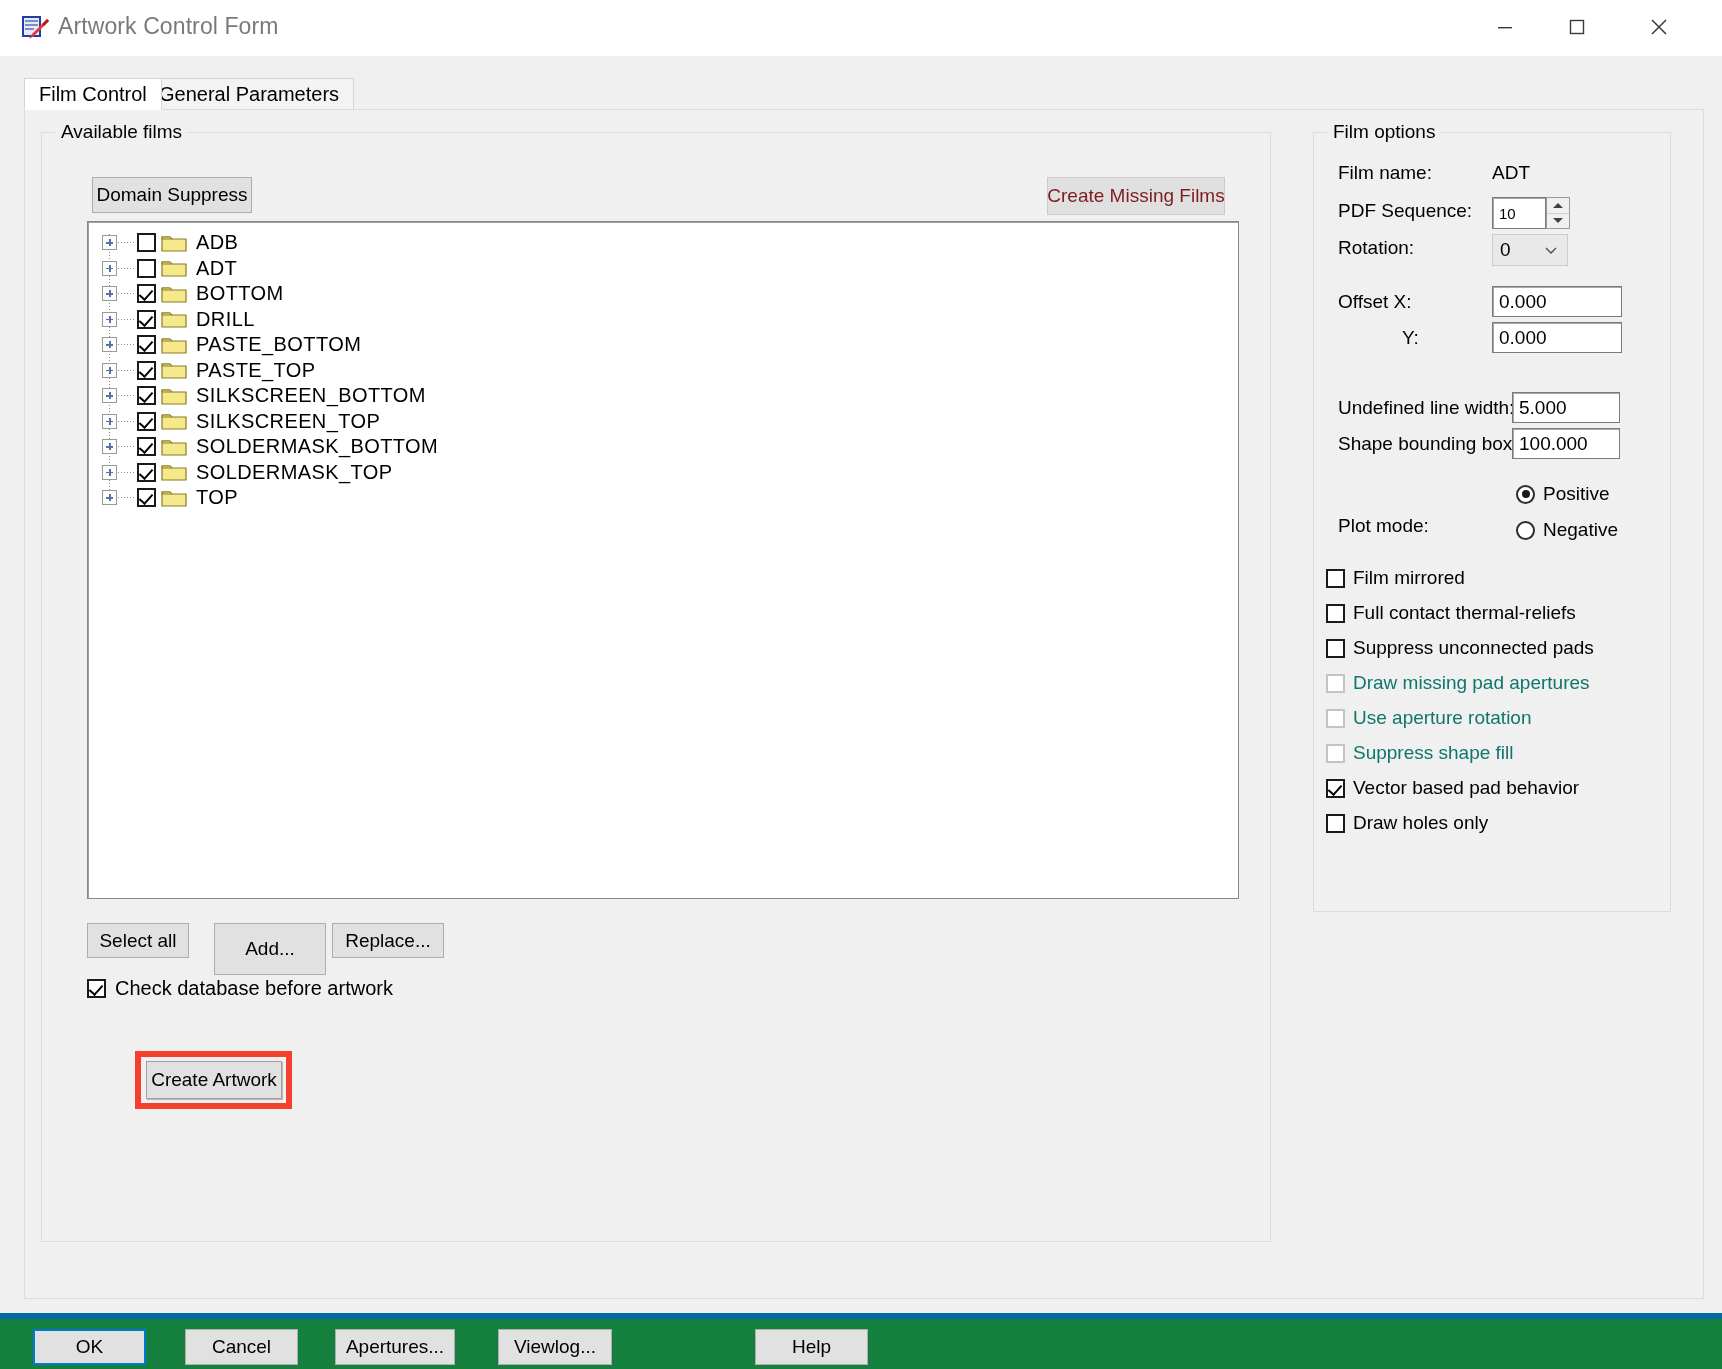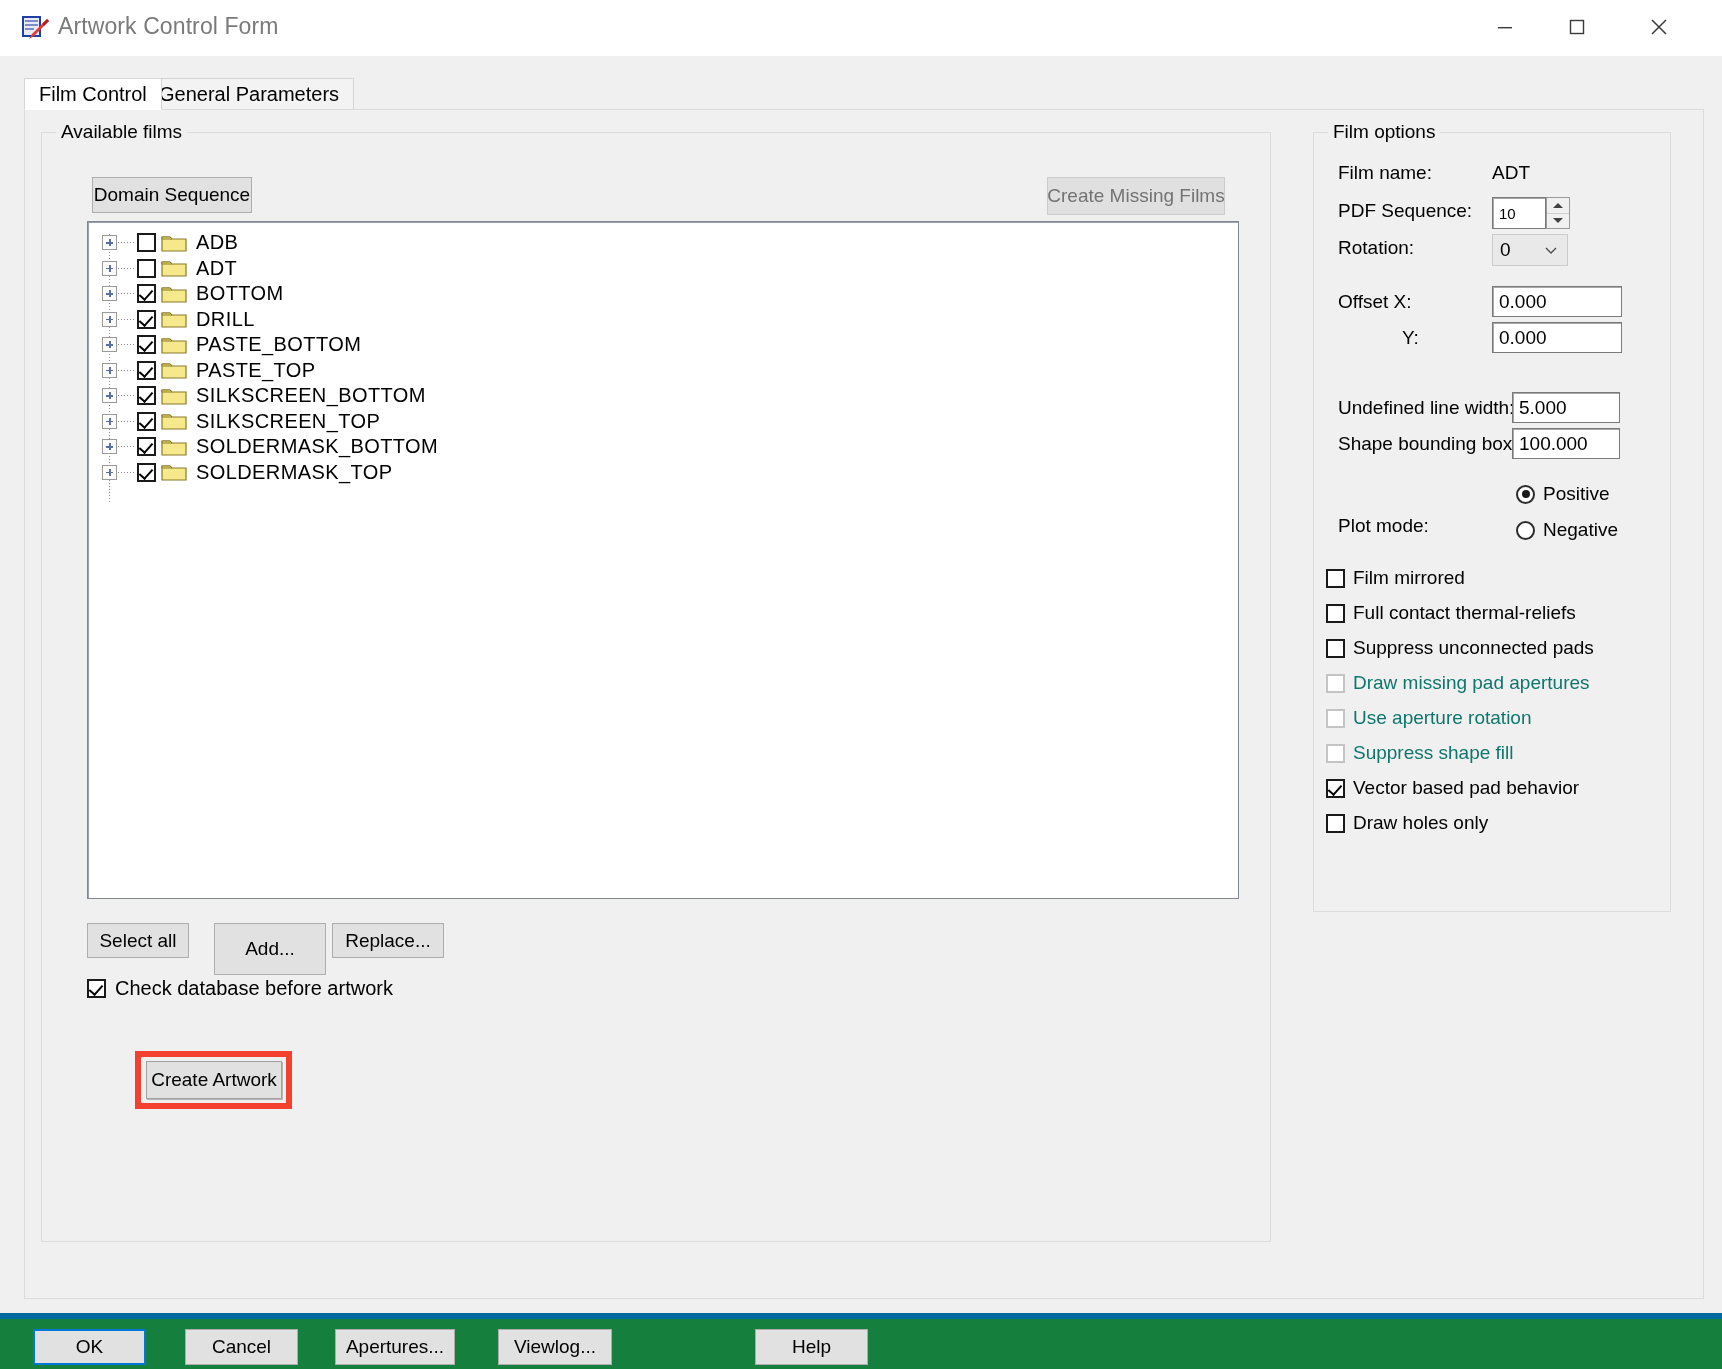"Domain Sequence" span { text: Sequence -> Suppress }
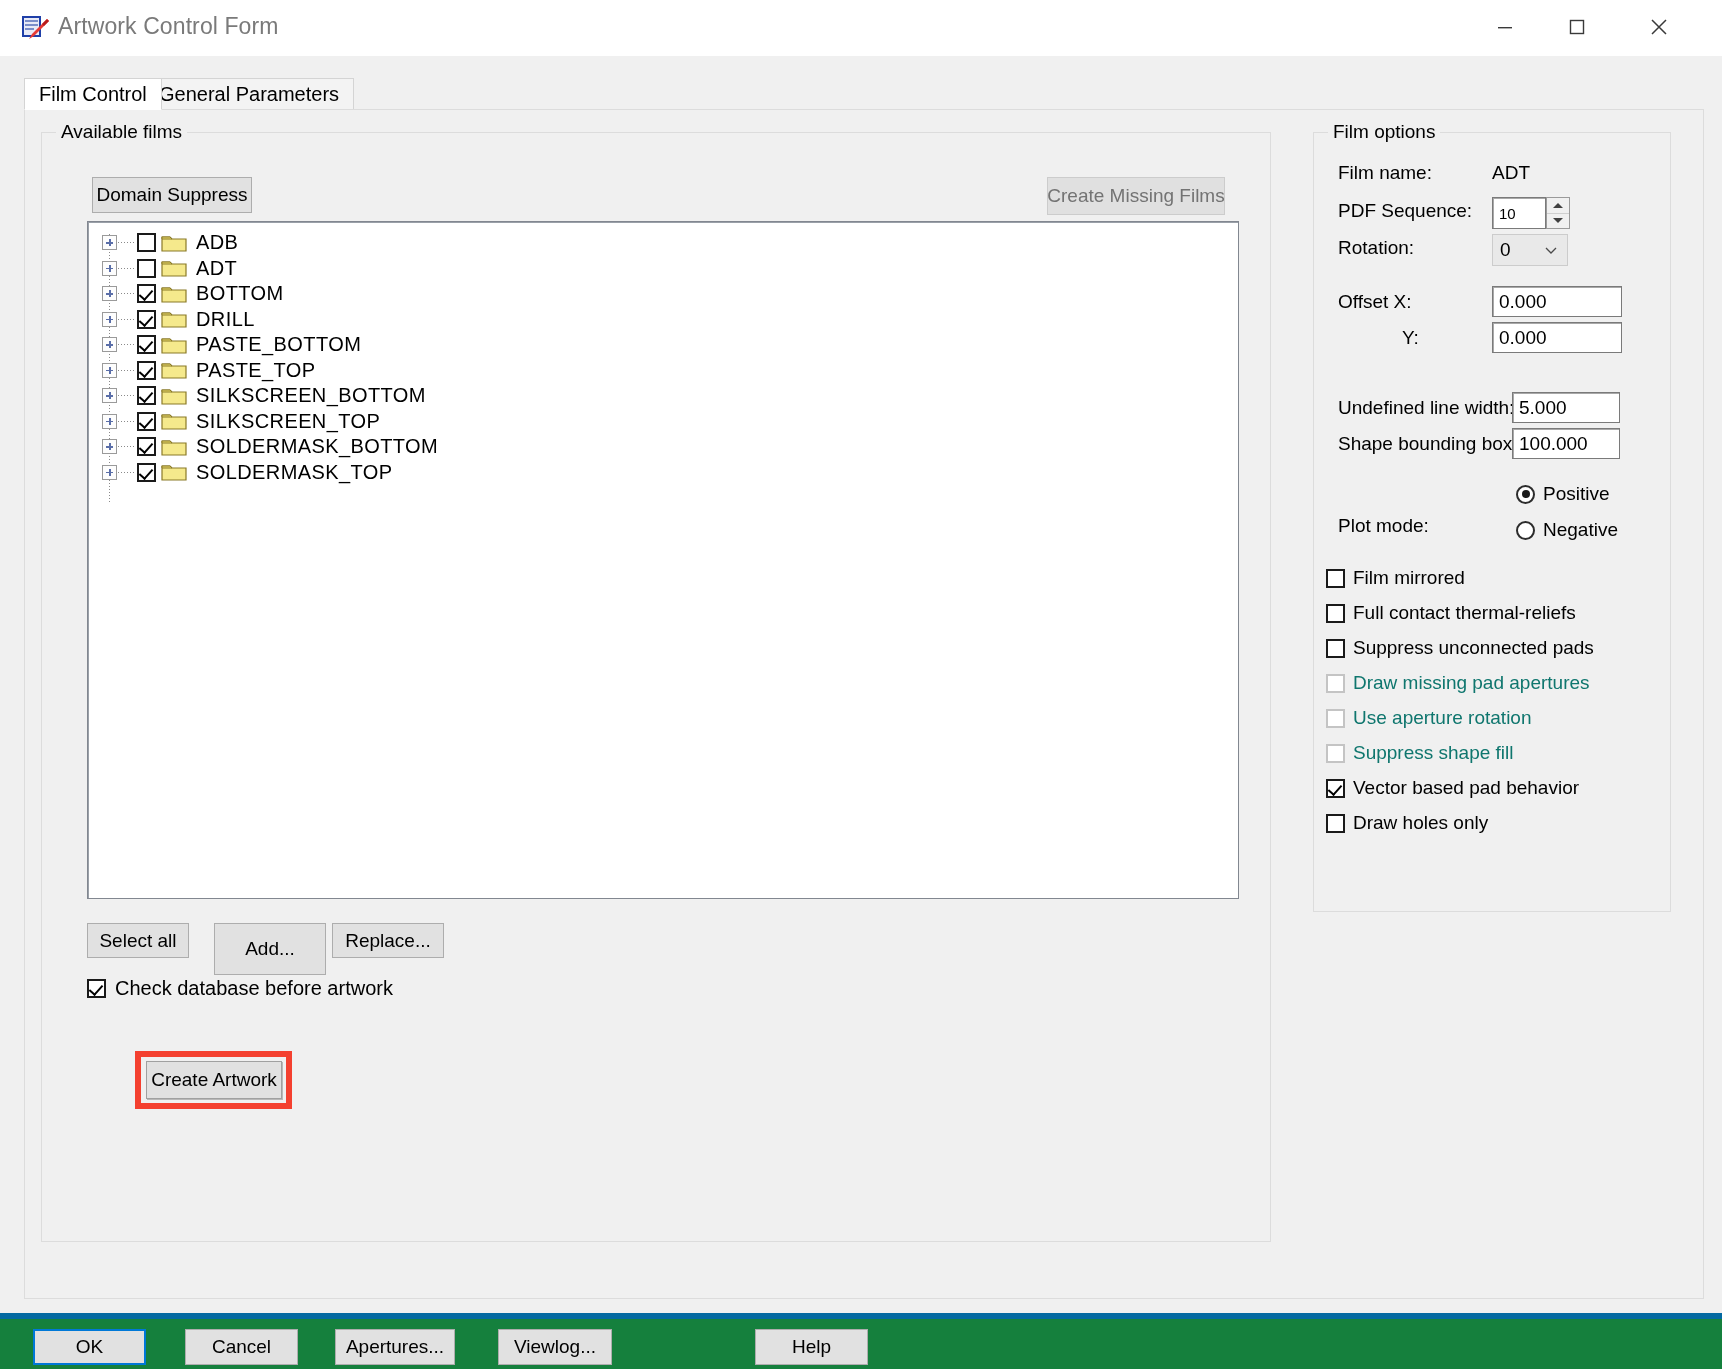"Create Missing Films" .wbtn.disabled { color: #737373 -> #7f1d1d }
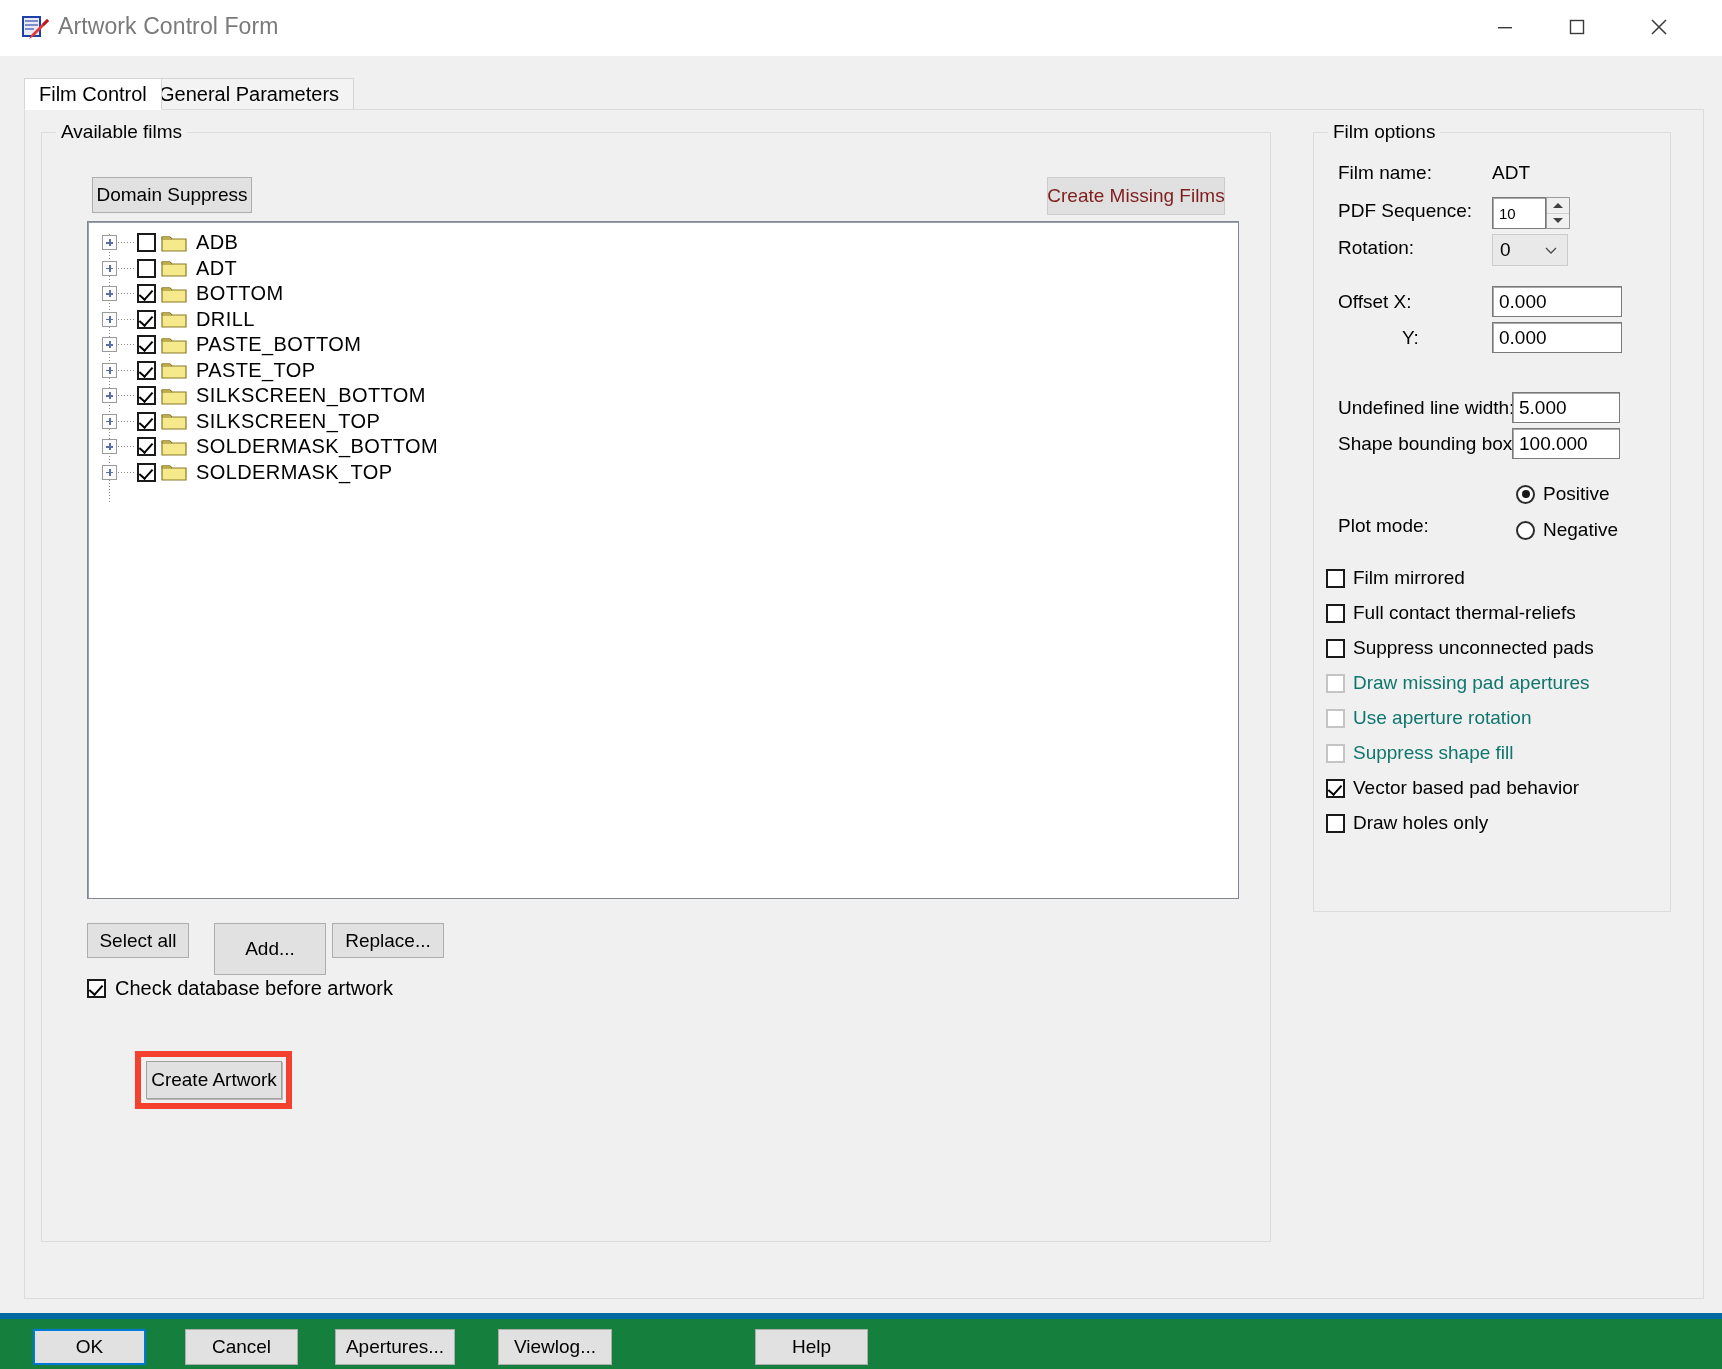"TOP" div.tree-row { html: none -> <div> <span></span> <span></span> <span></span> <span> <svg> <path></path> <path></path> </svg> </span> <span>TOP</span> </div> }
